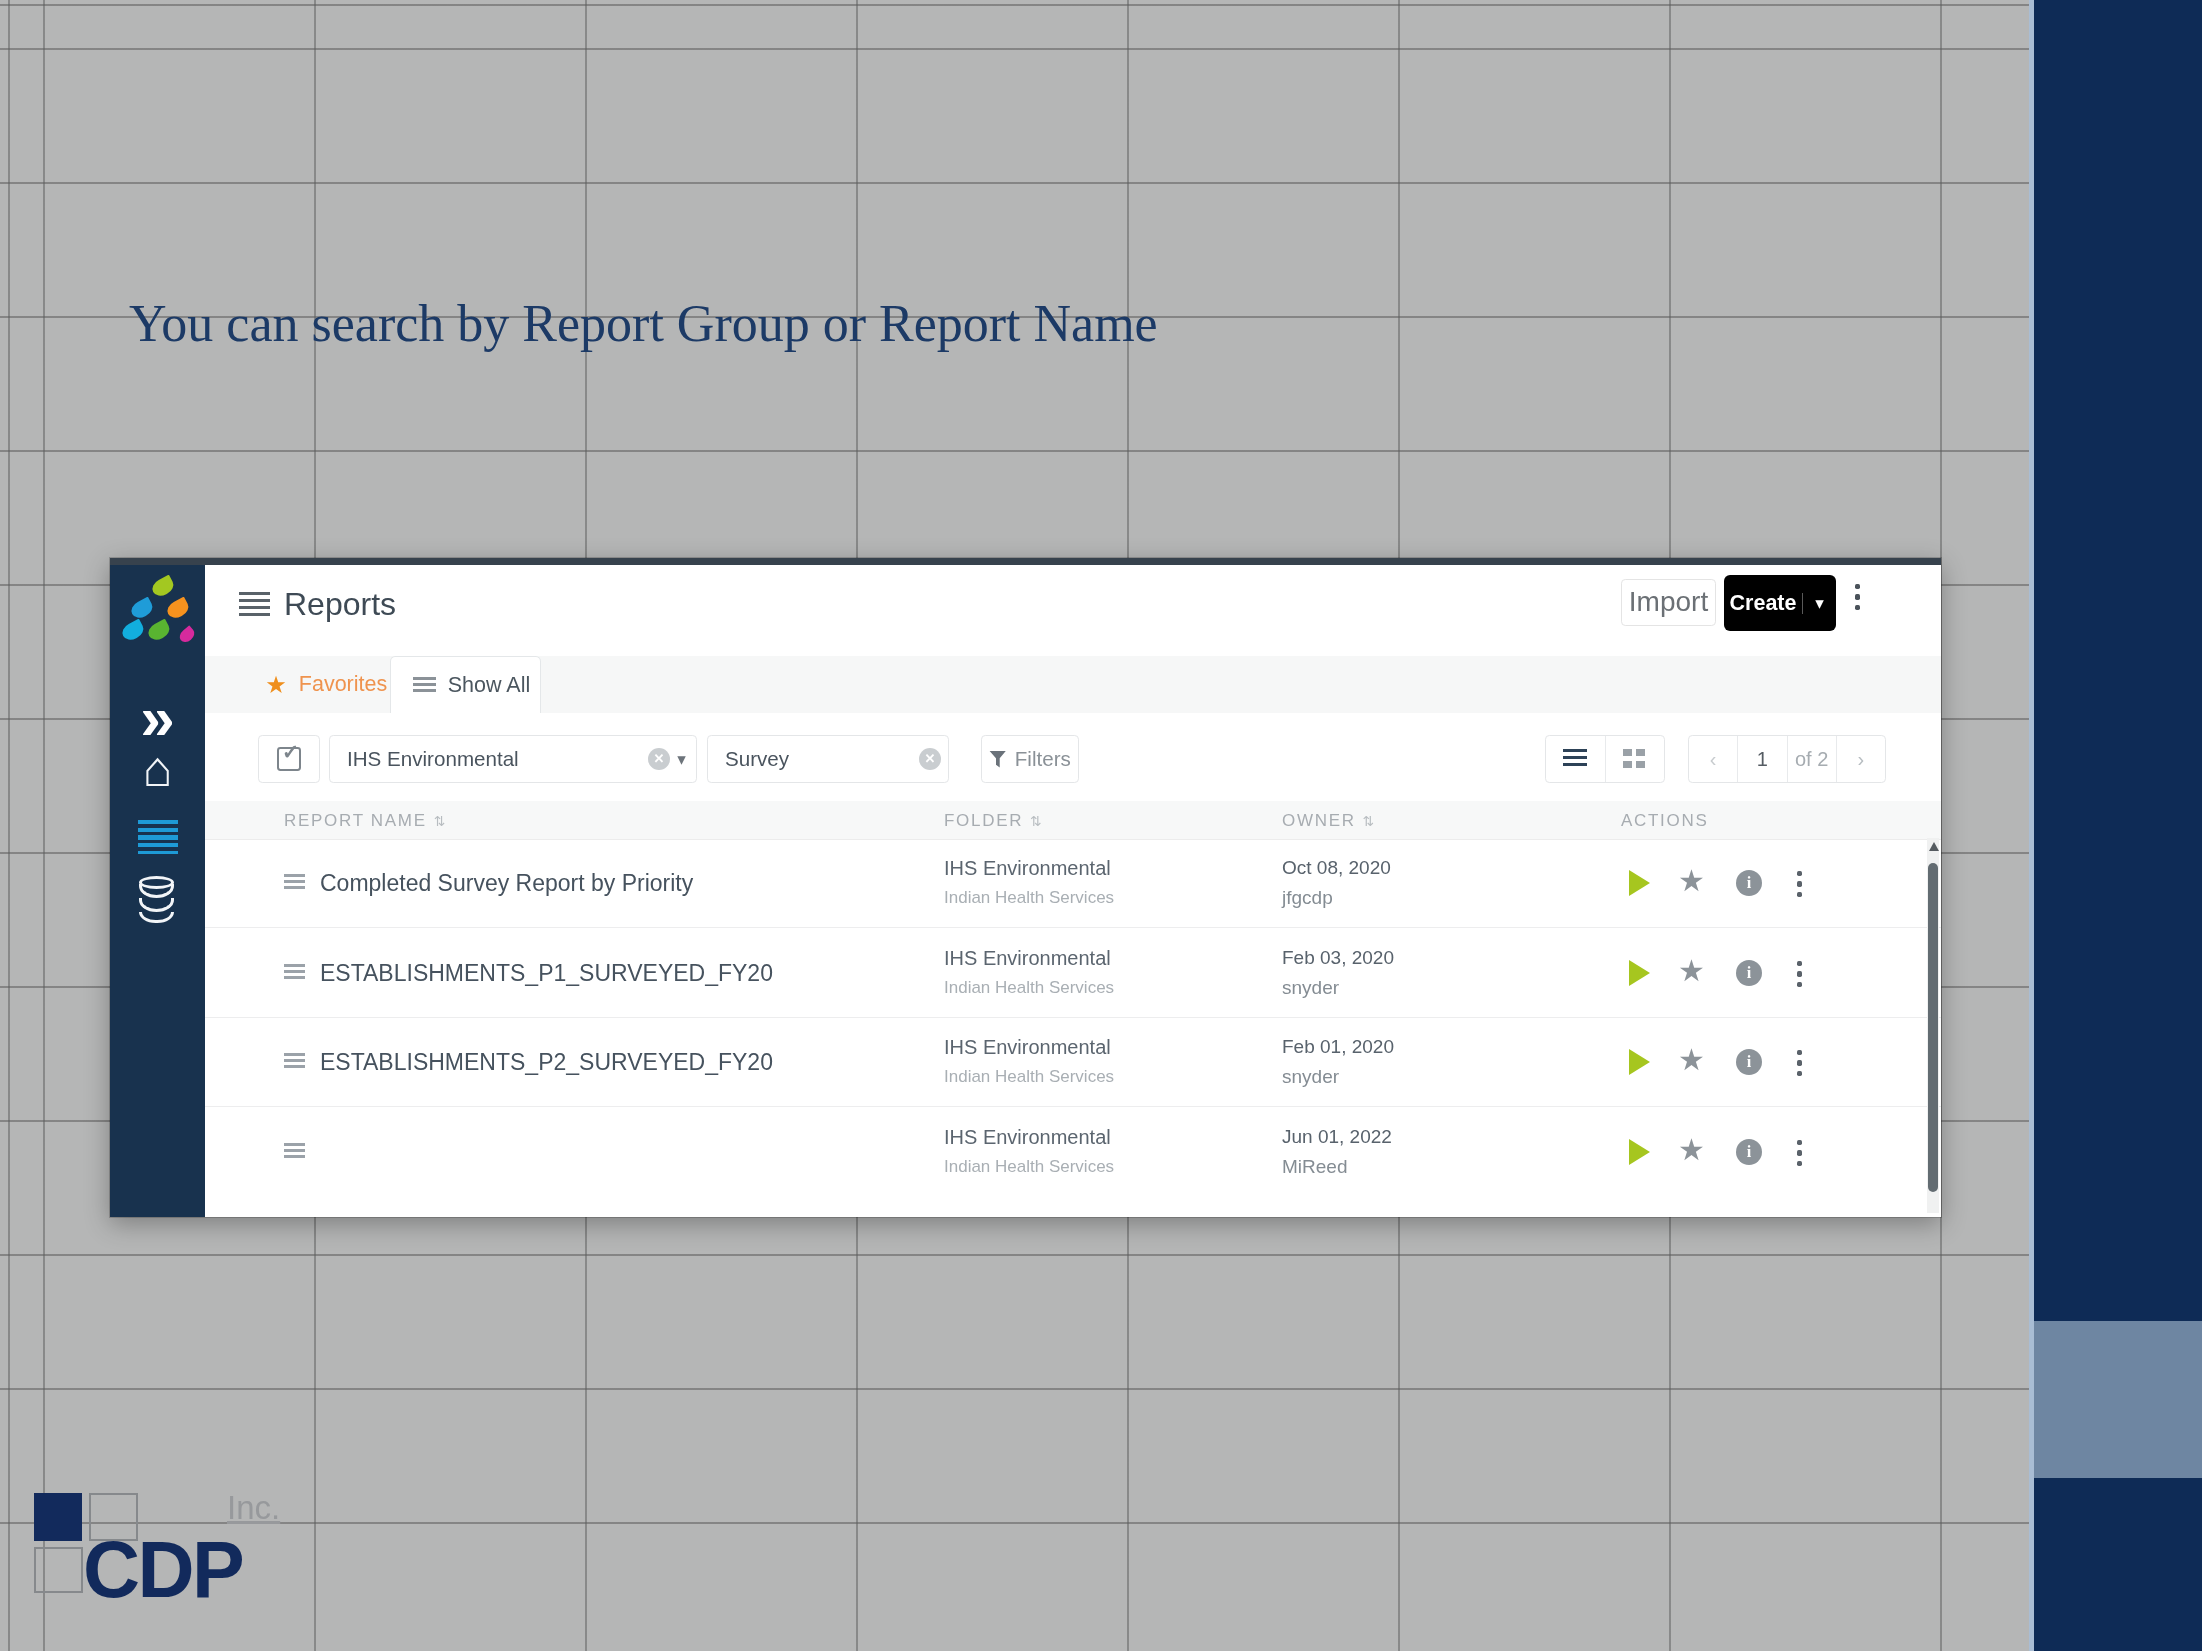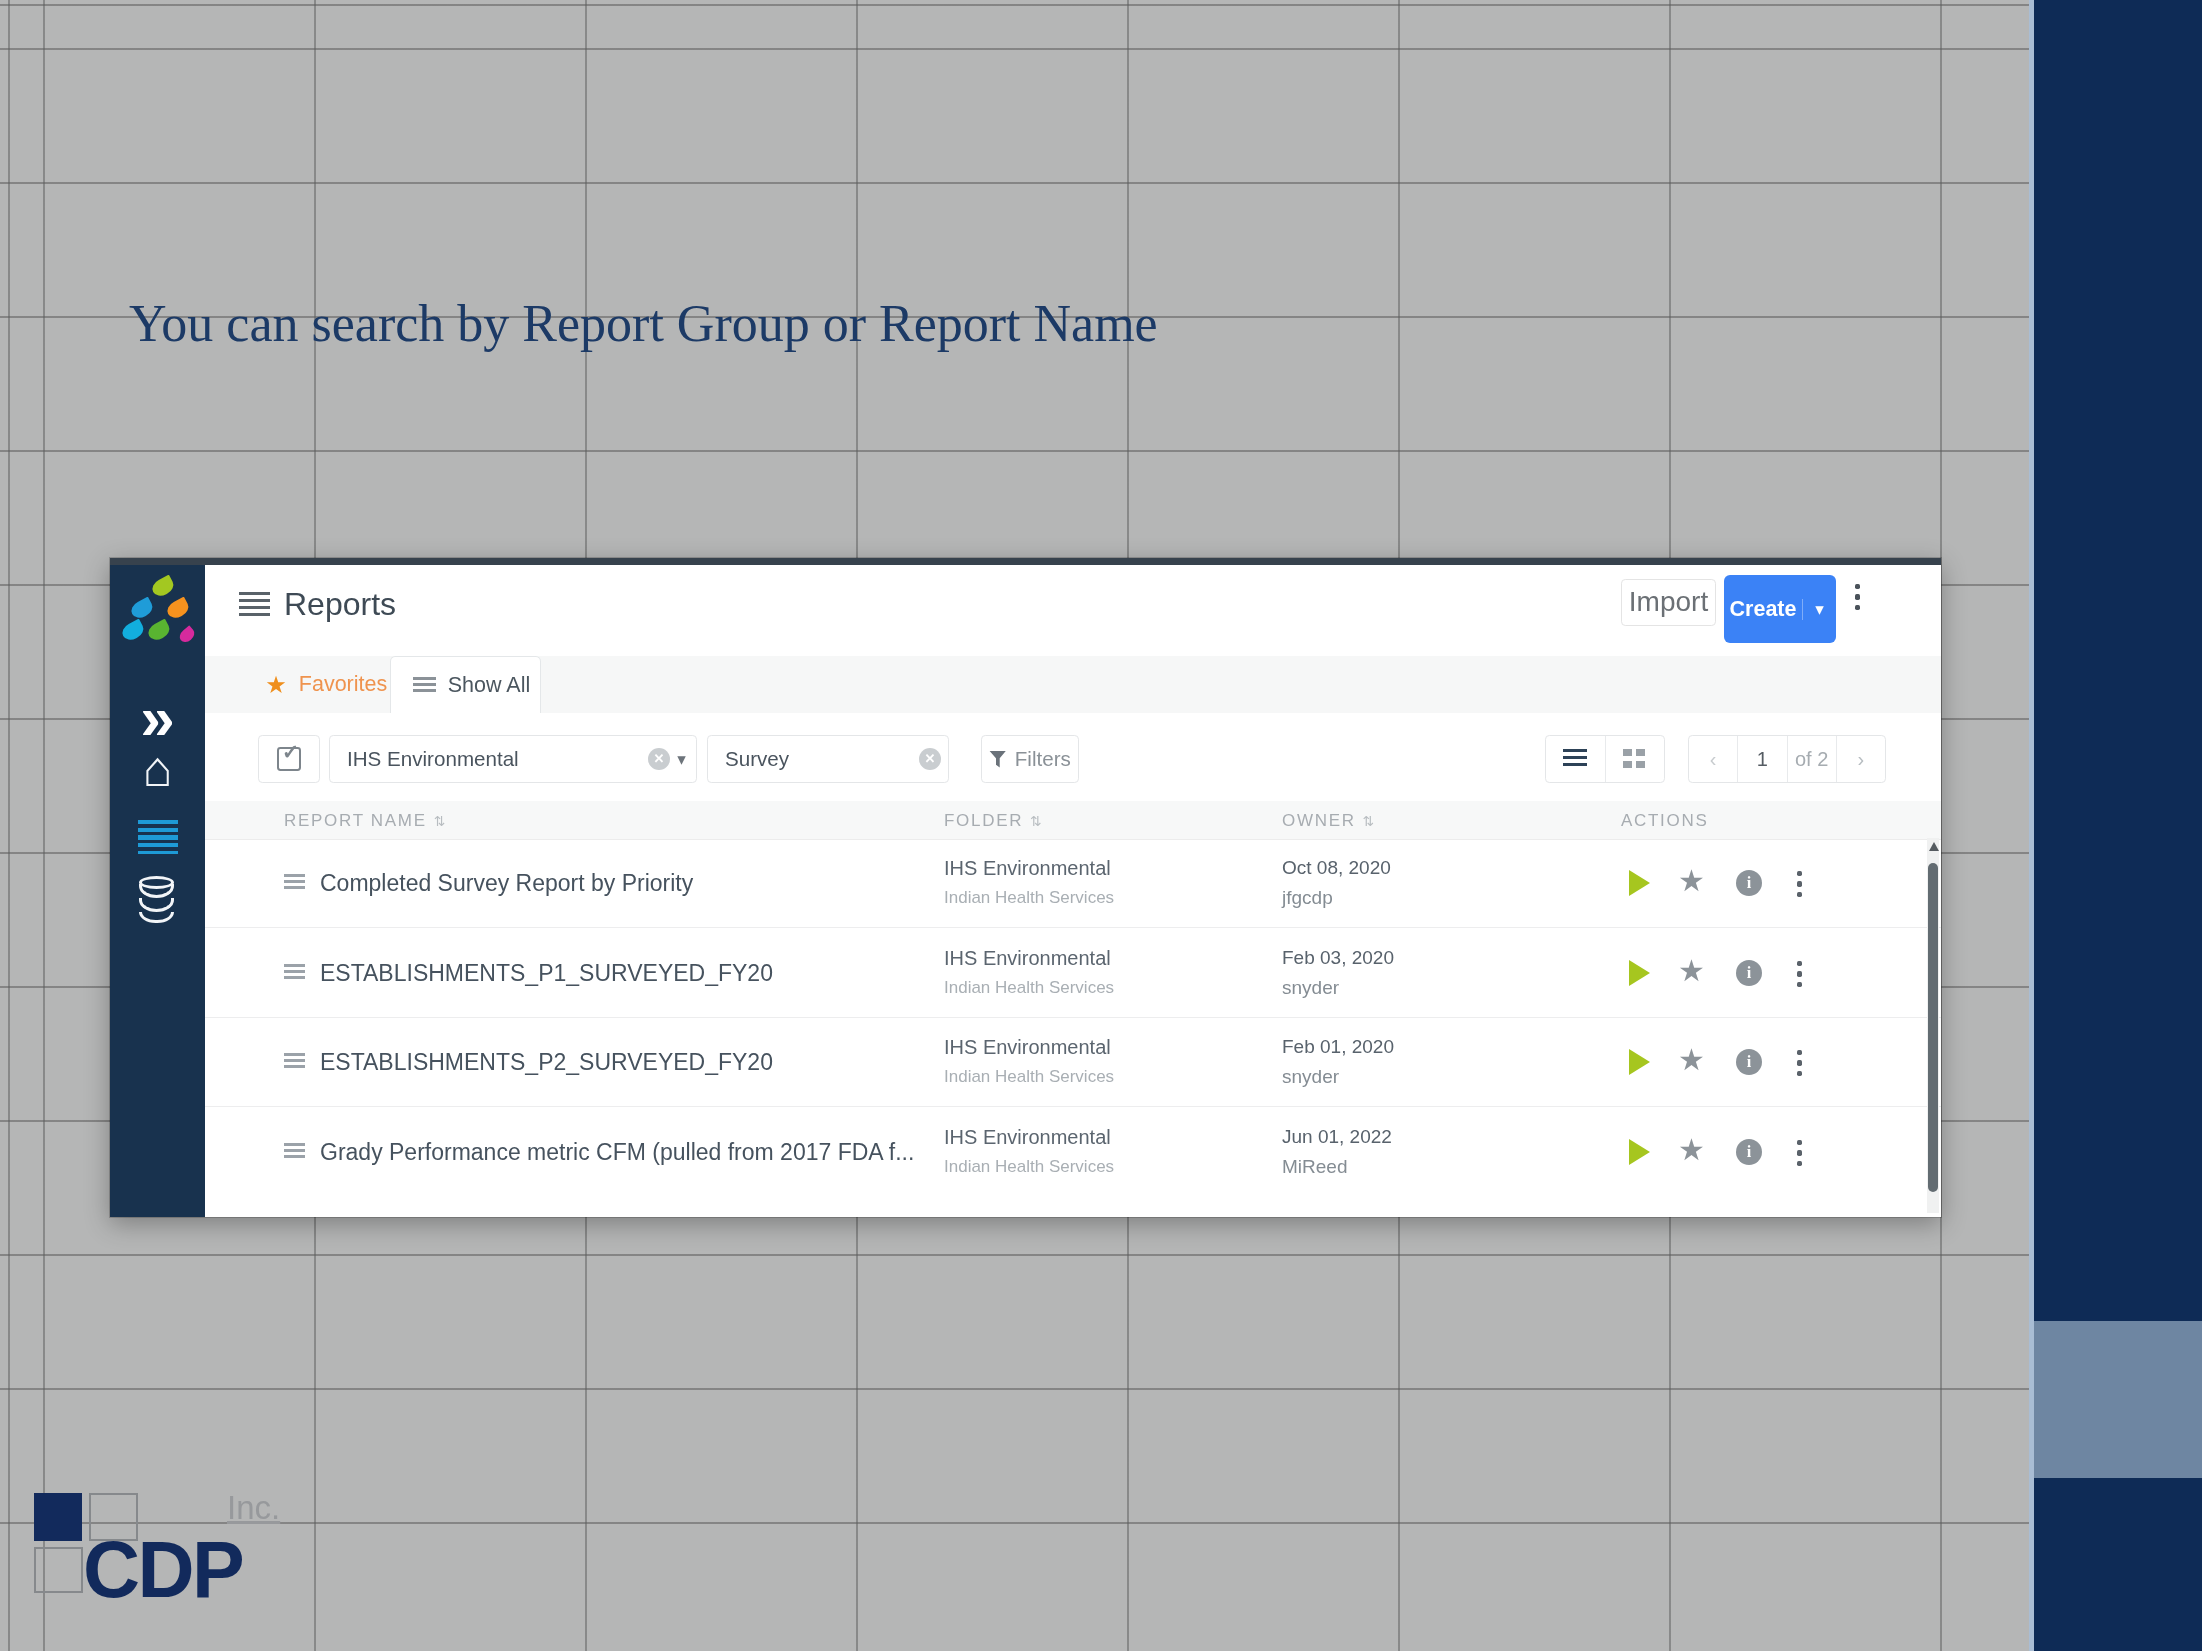"Create" .btn-create { background: #3b82f6 -> #000000; height: 68px -> 56px }
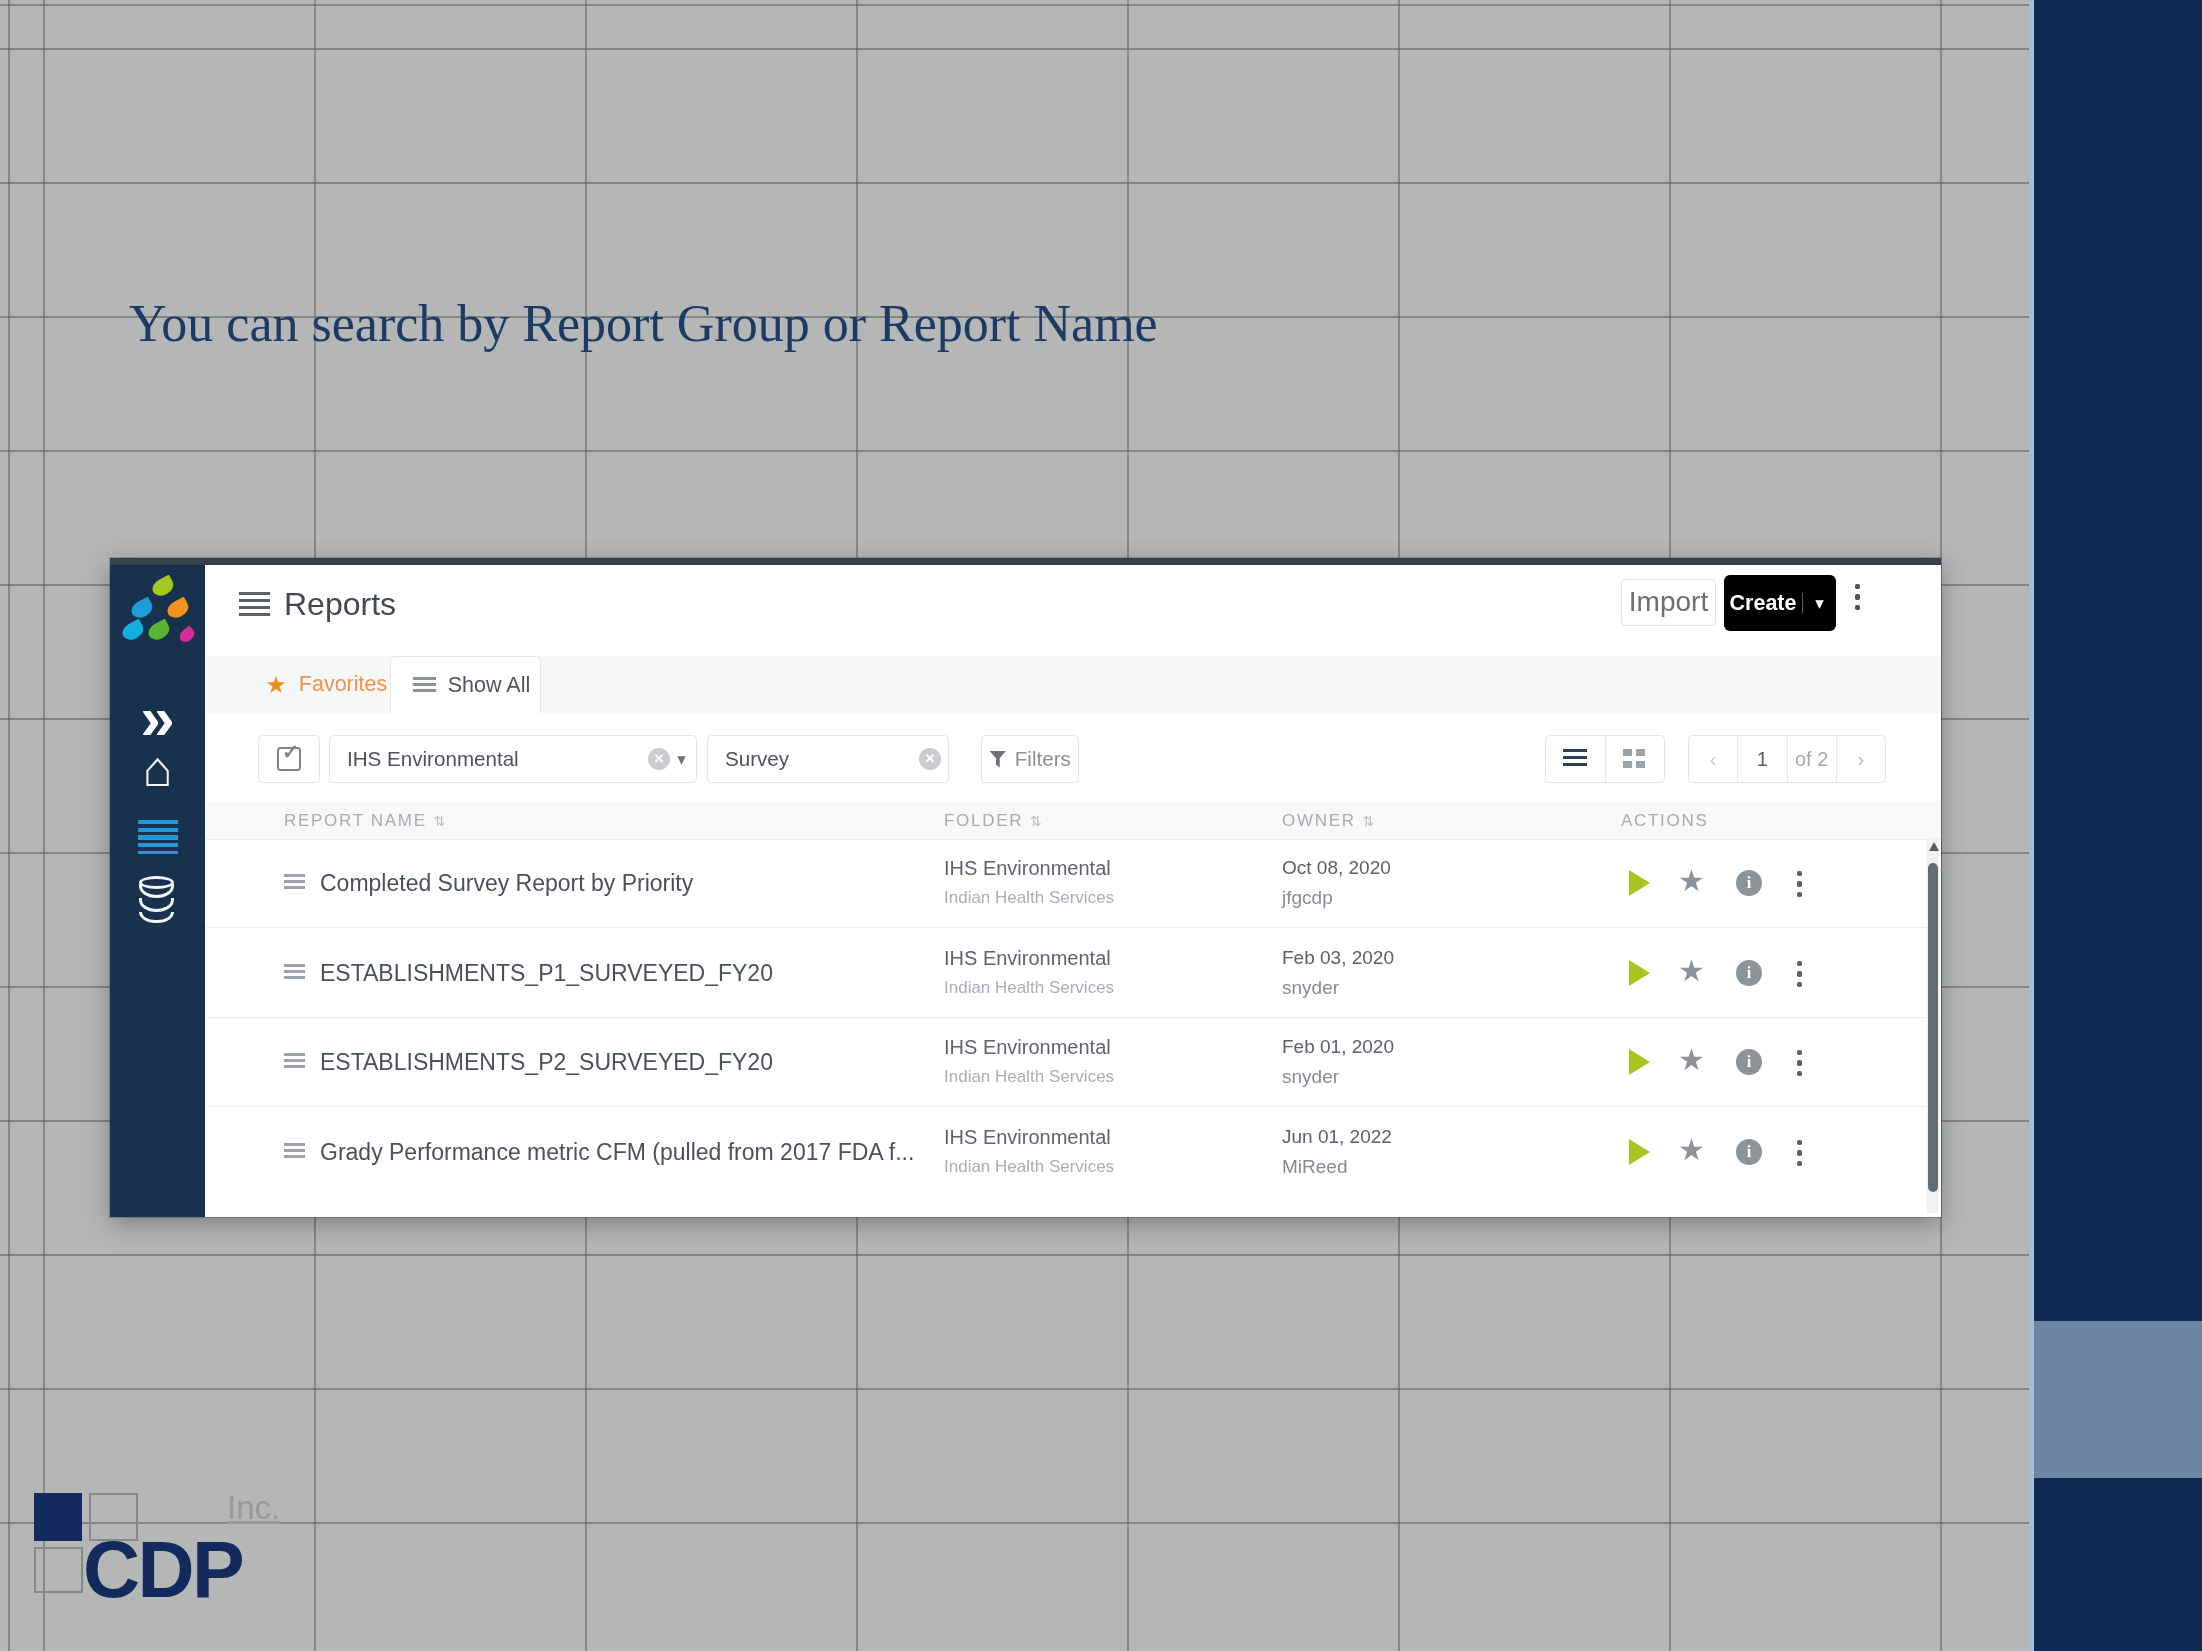"Grady Performance metric CFM (pulled" span.r-name { html: <span>Grady Performance metric CFM (pulled from 2017 FDA f...</span> -> none }
